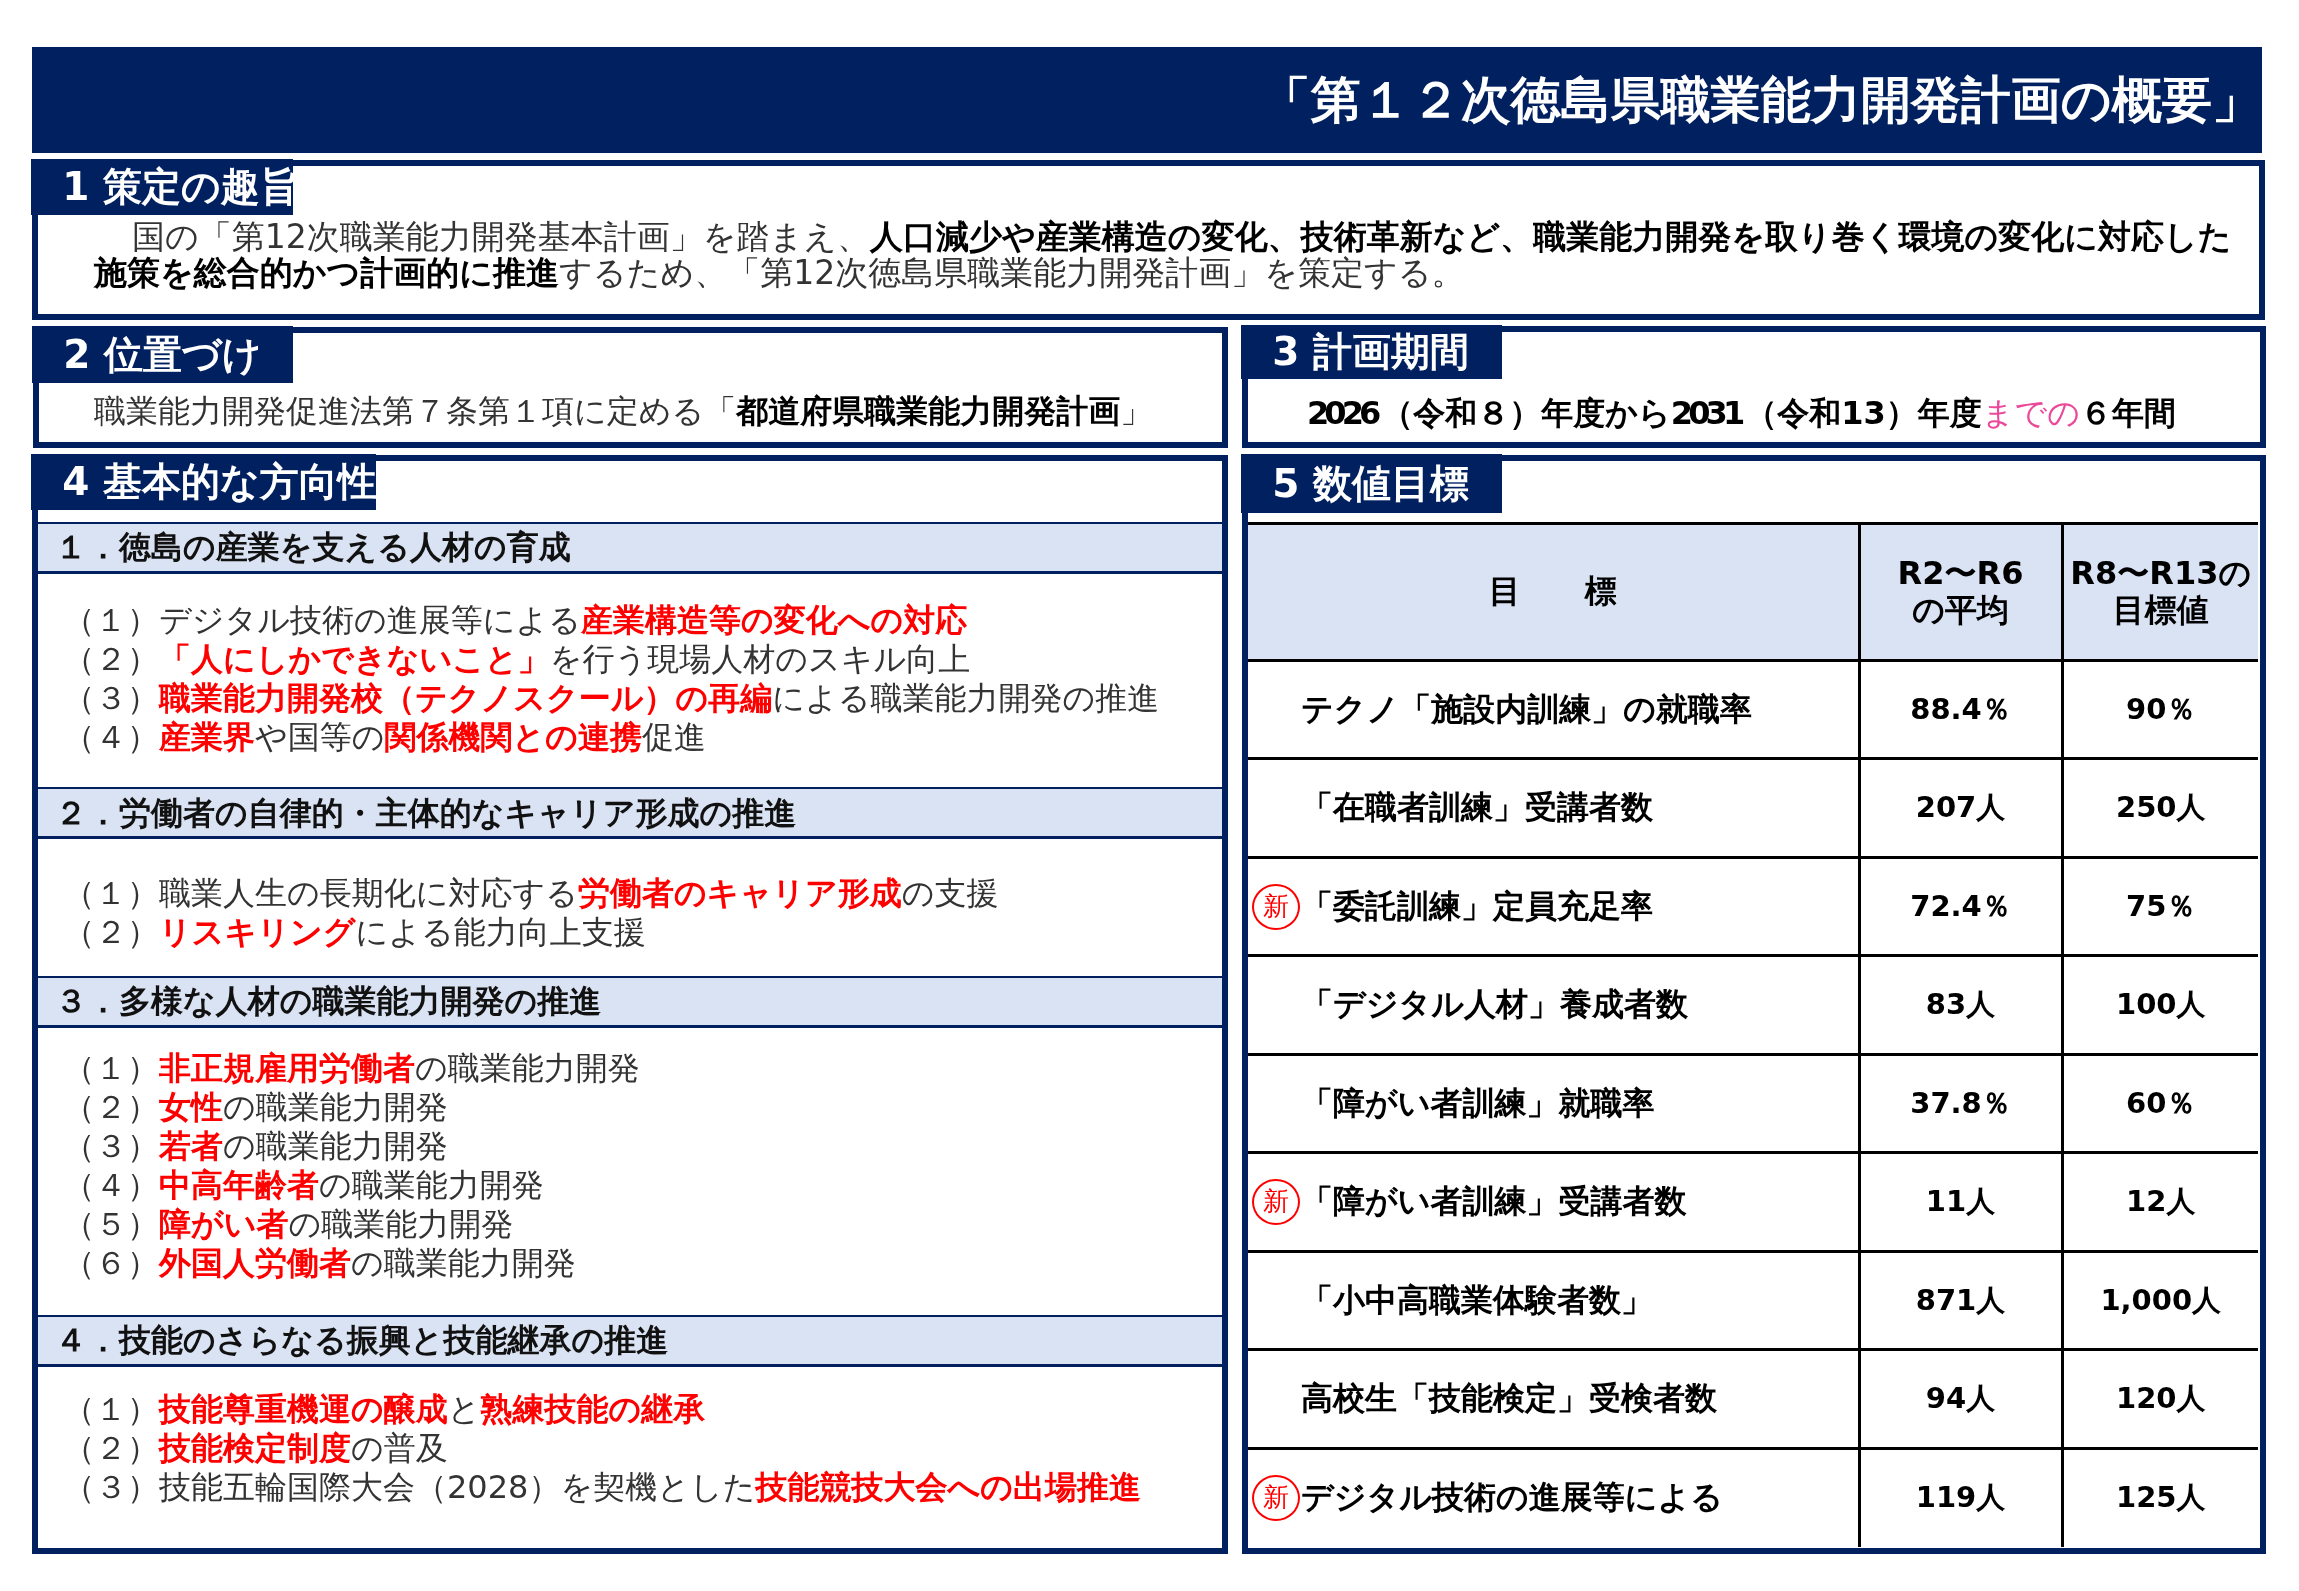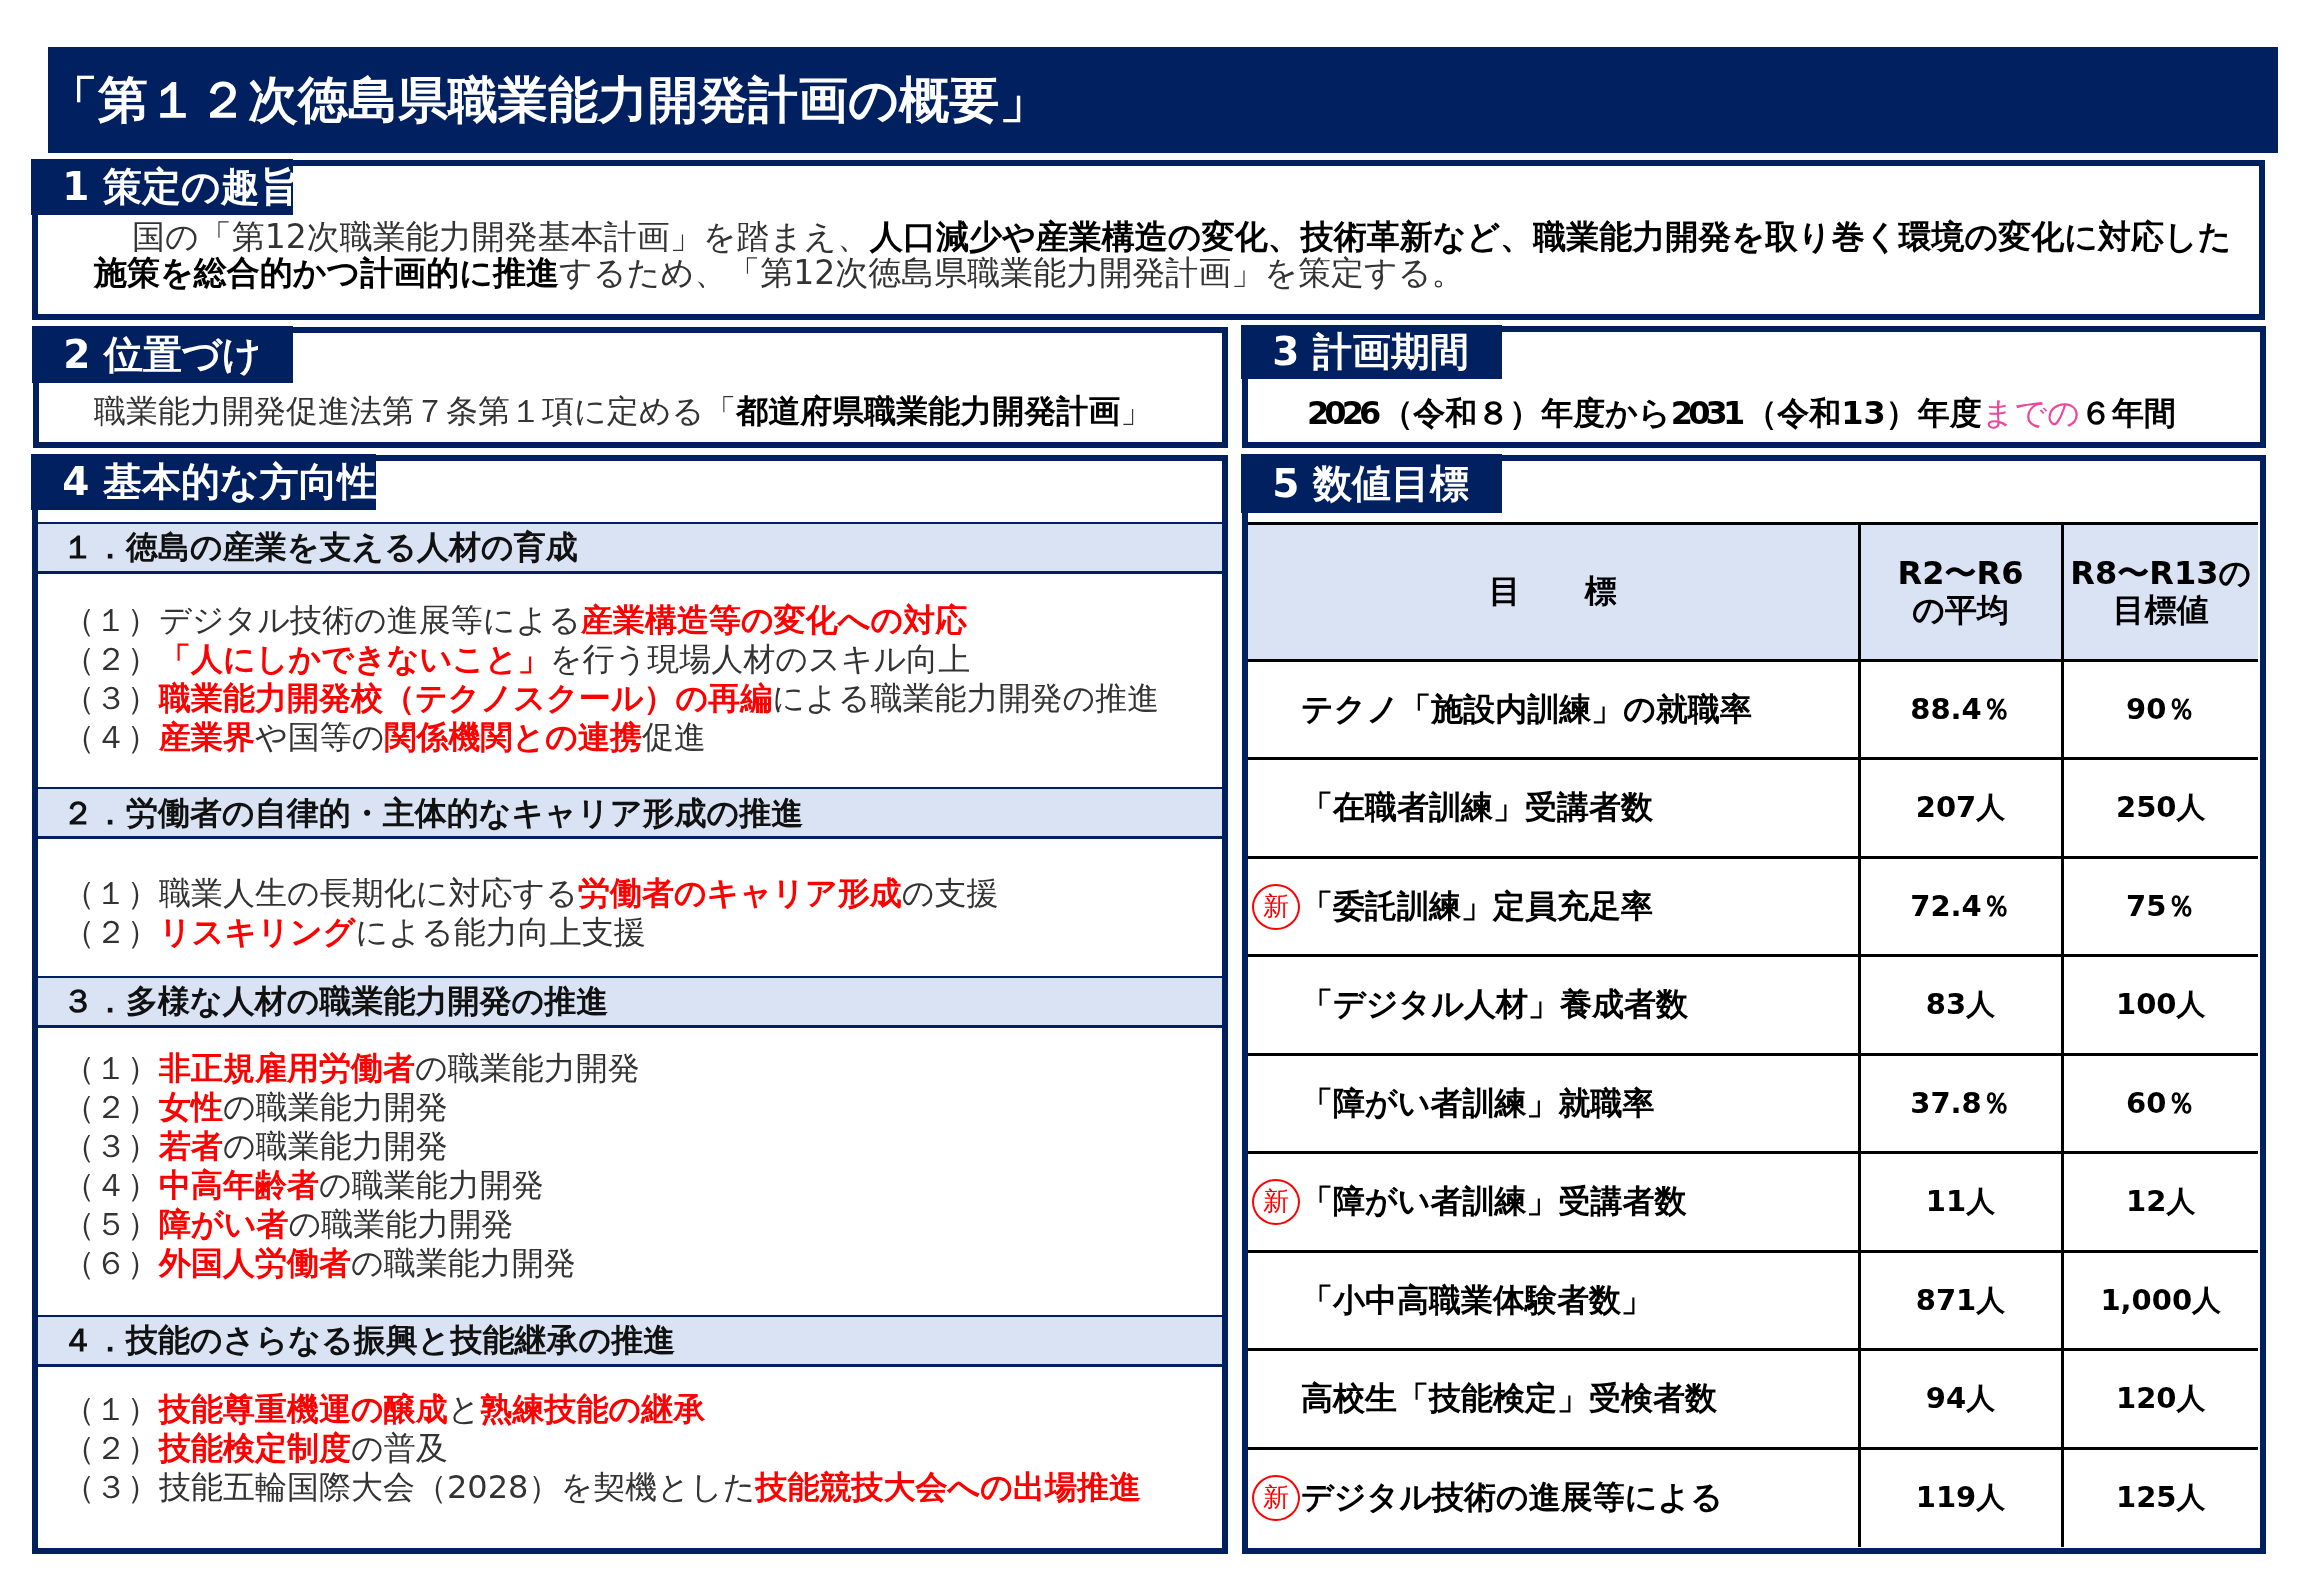"「第１２次徳島県職業能力開発計画の概要」" .title-bar { justify-content: flex-start -> flex-end; margin-left: 16px -> none }
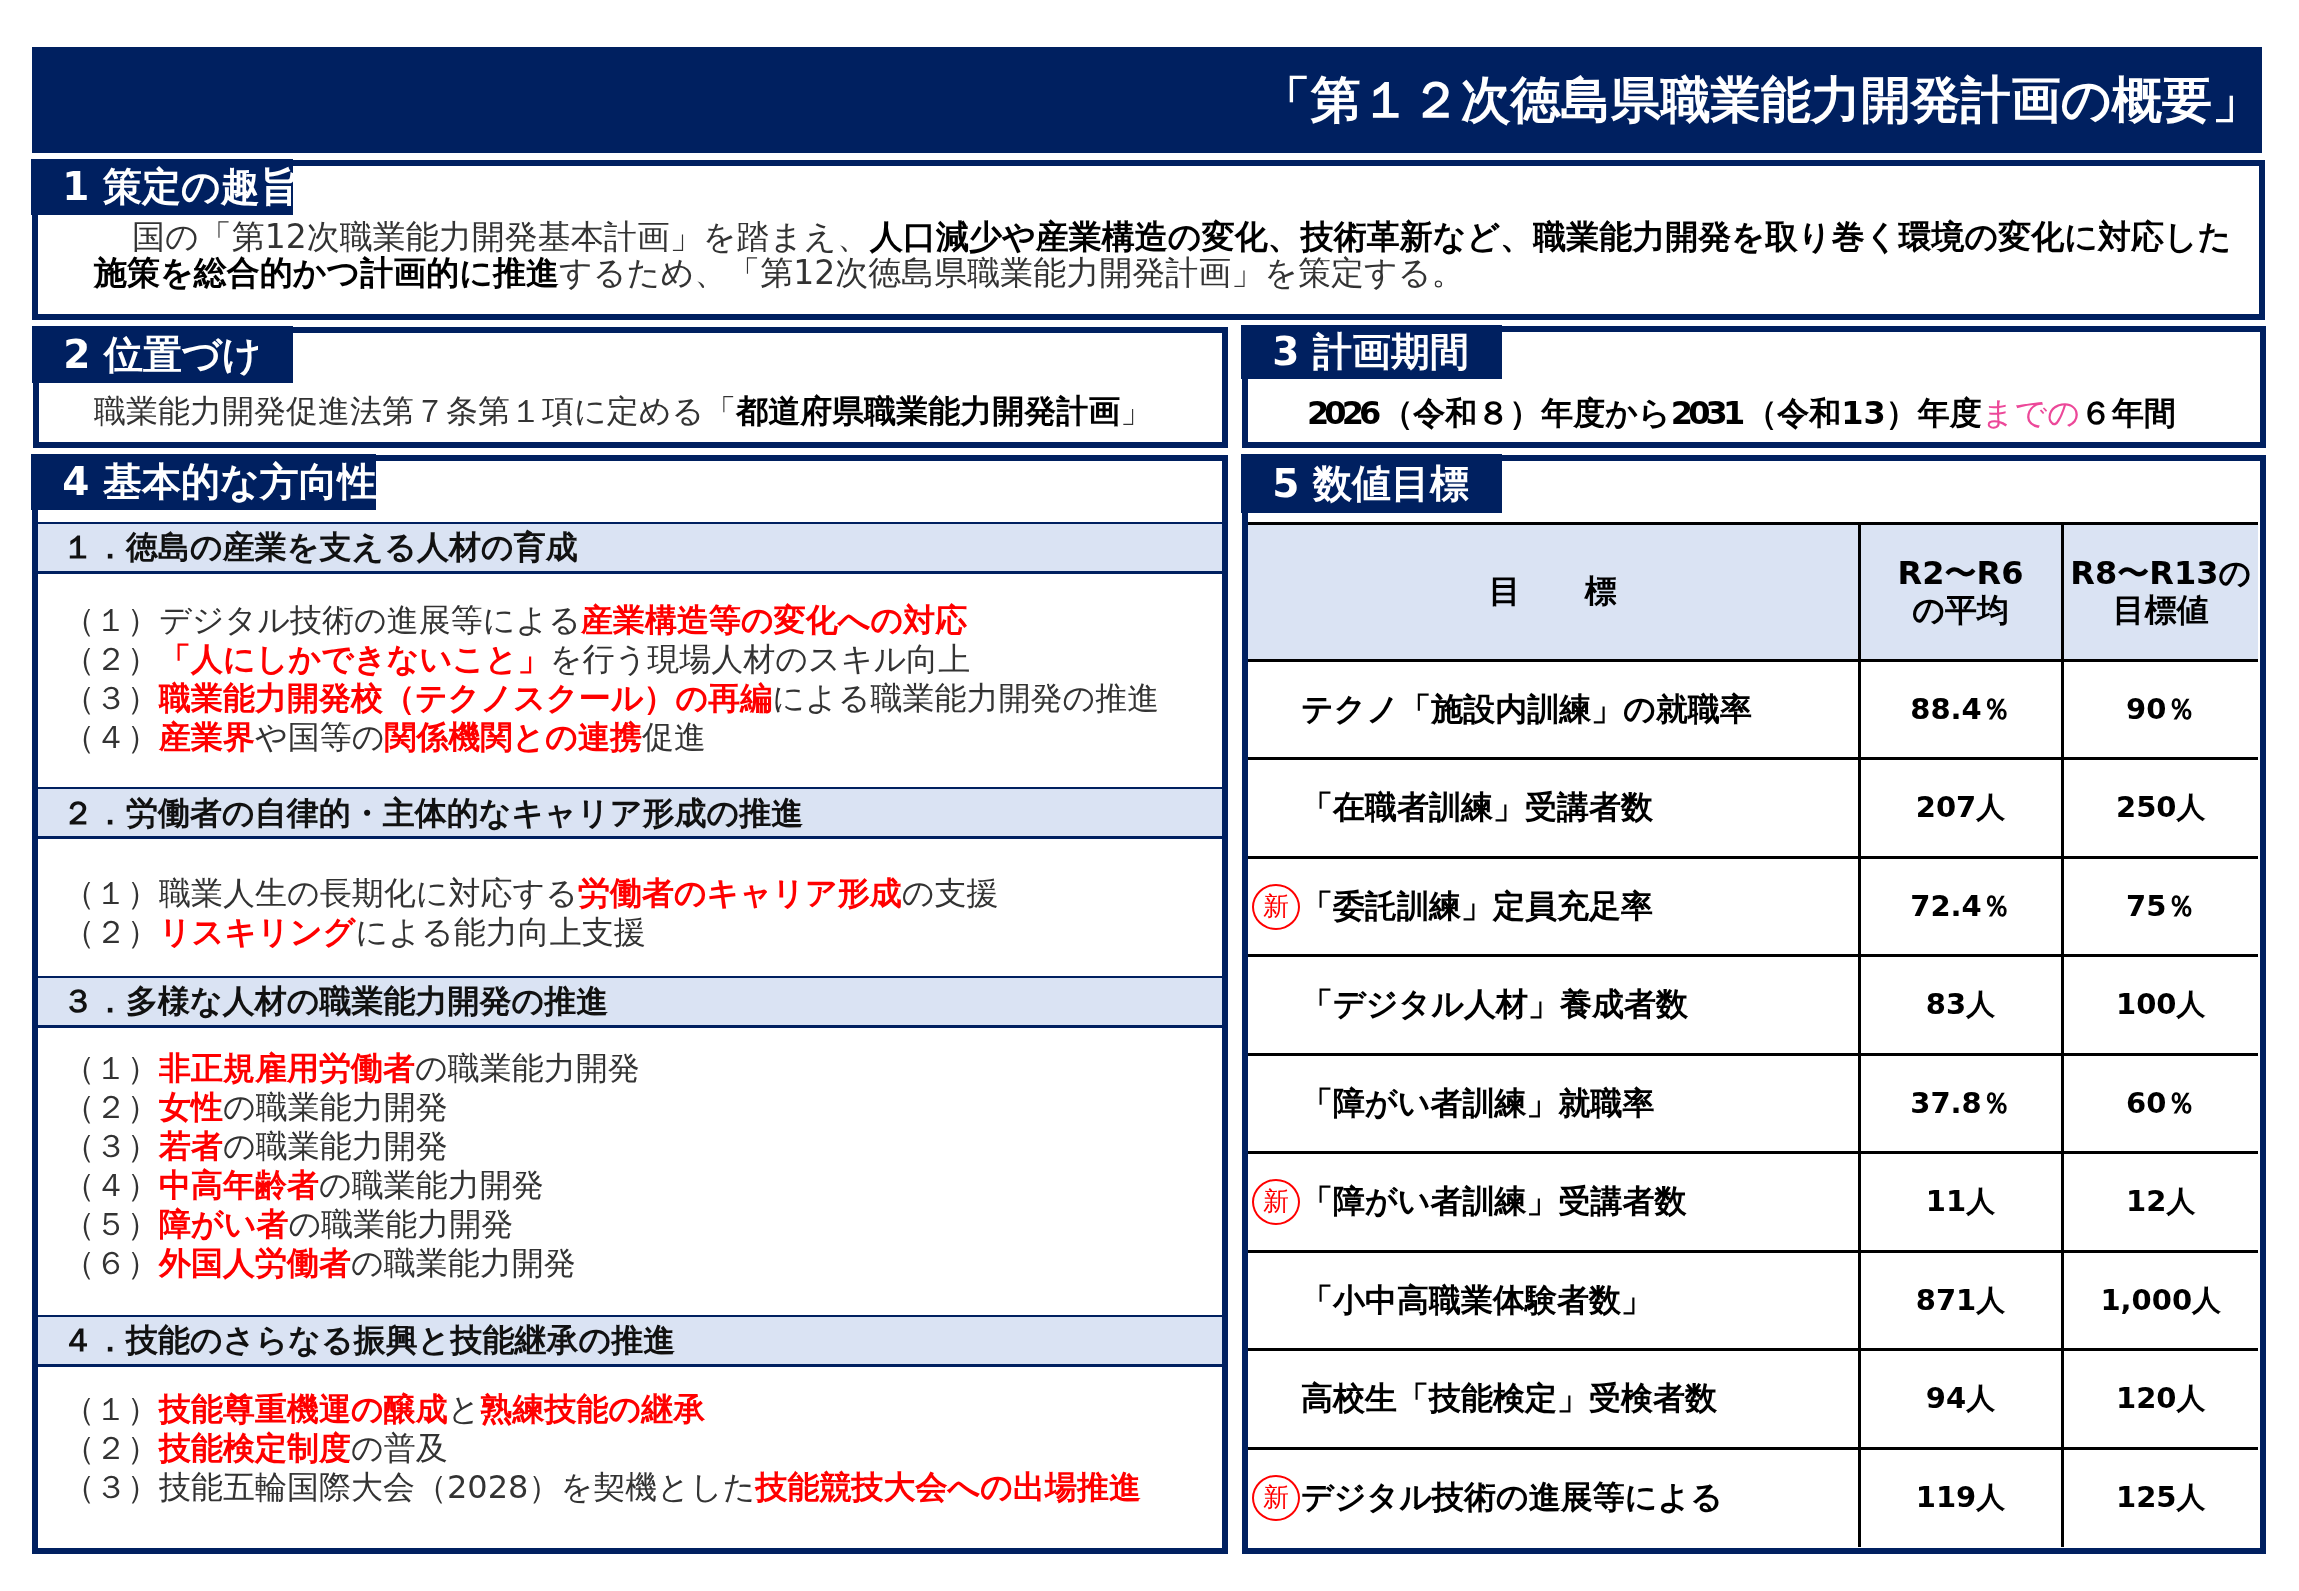"１．徳島の産業を支える人材の育成" .subhead { padding-left: 24px -> 17px }
